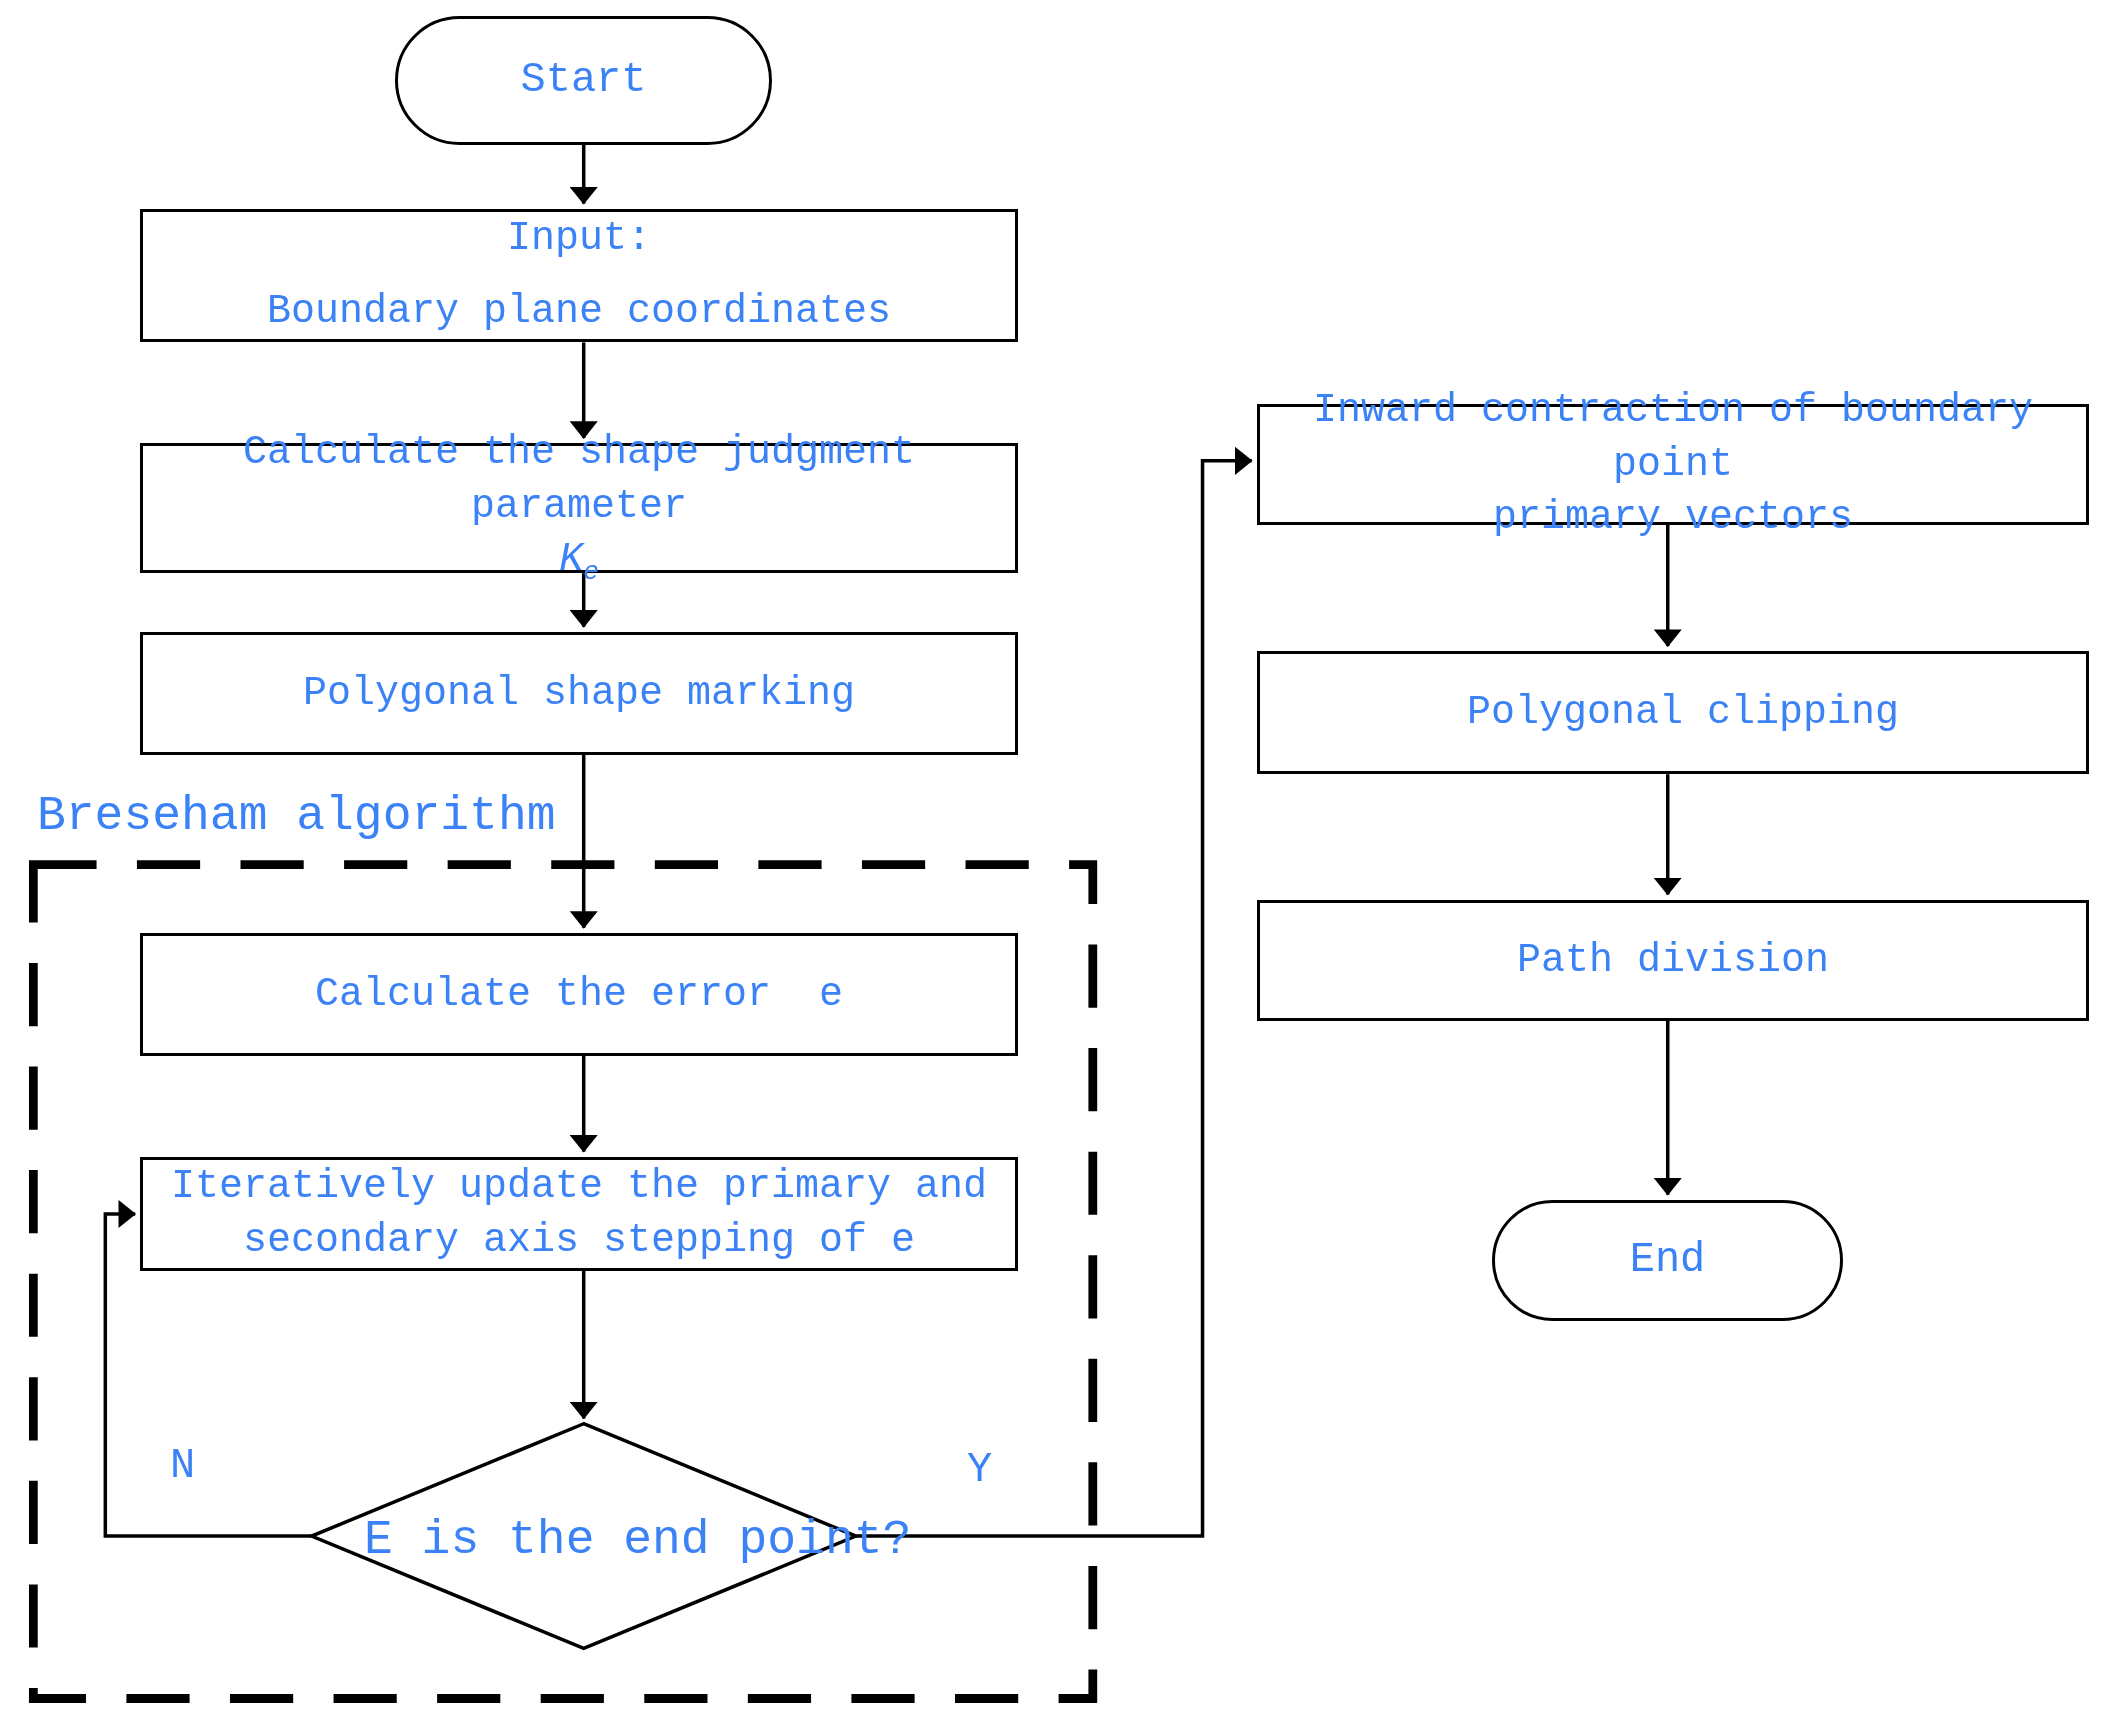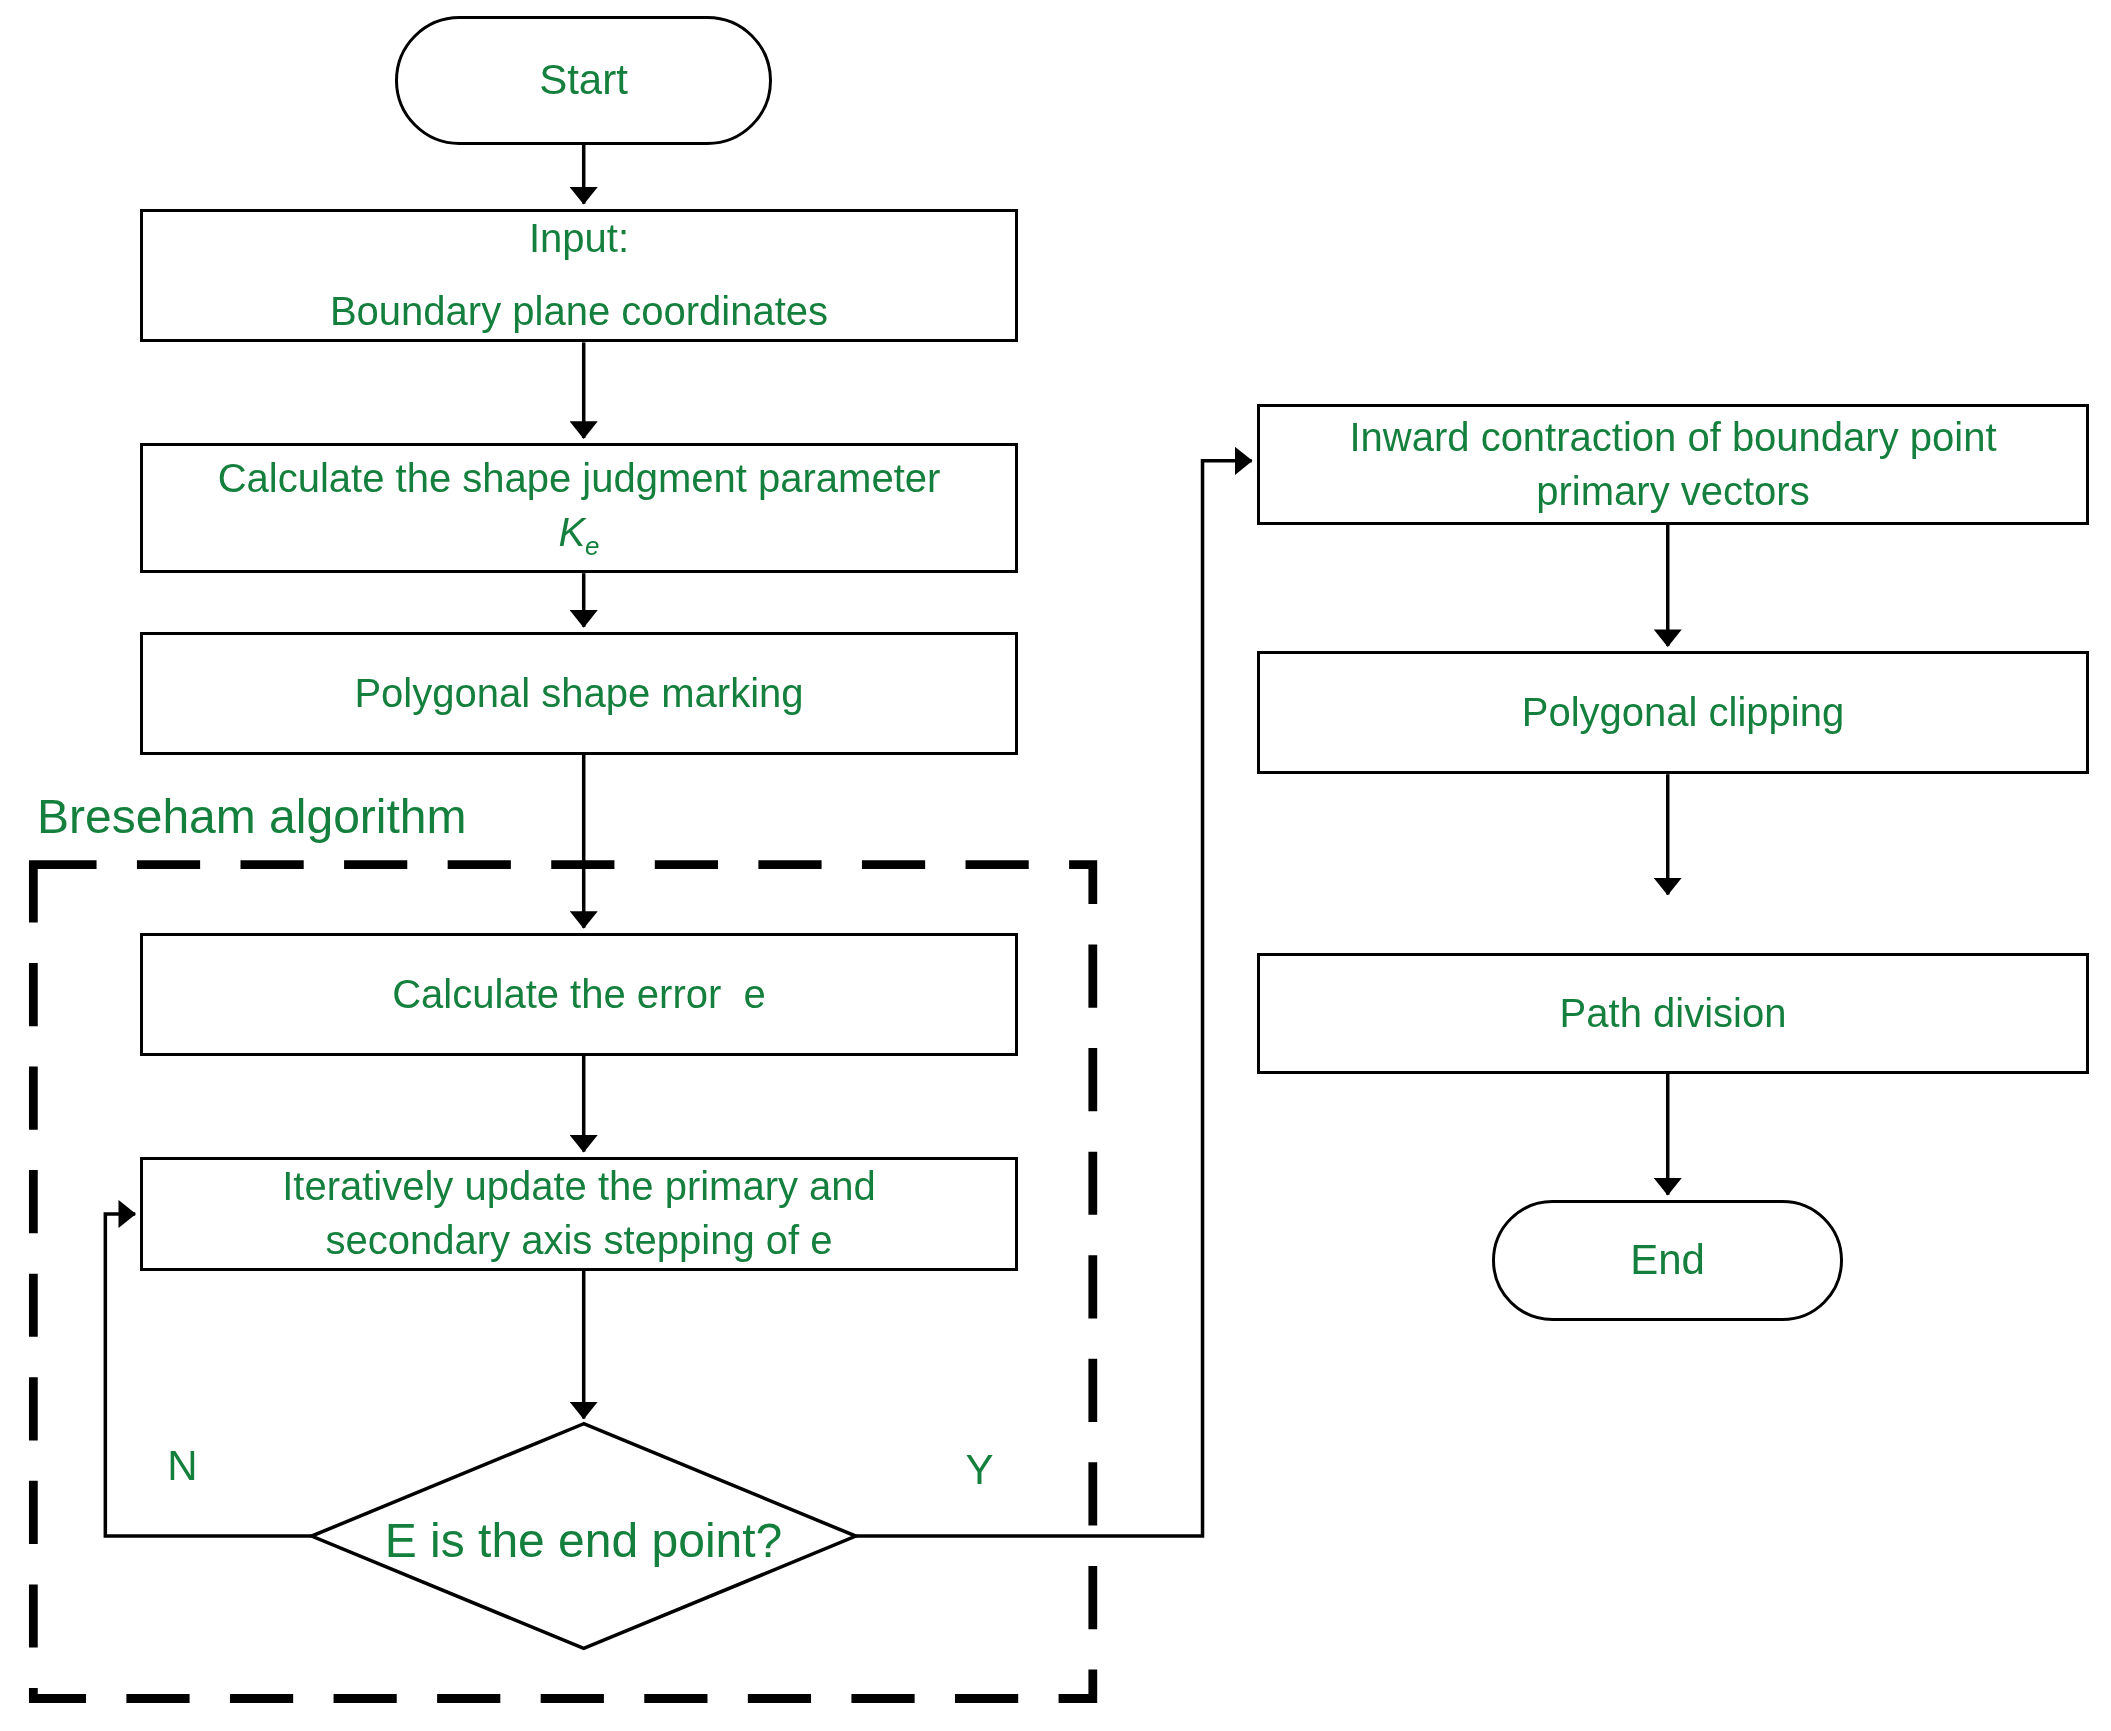"Start" #canvas { color: #15803d -> #3b82f6; font-family: Liberation Sans, sans-serif -> Liberation Mono, monospace }
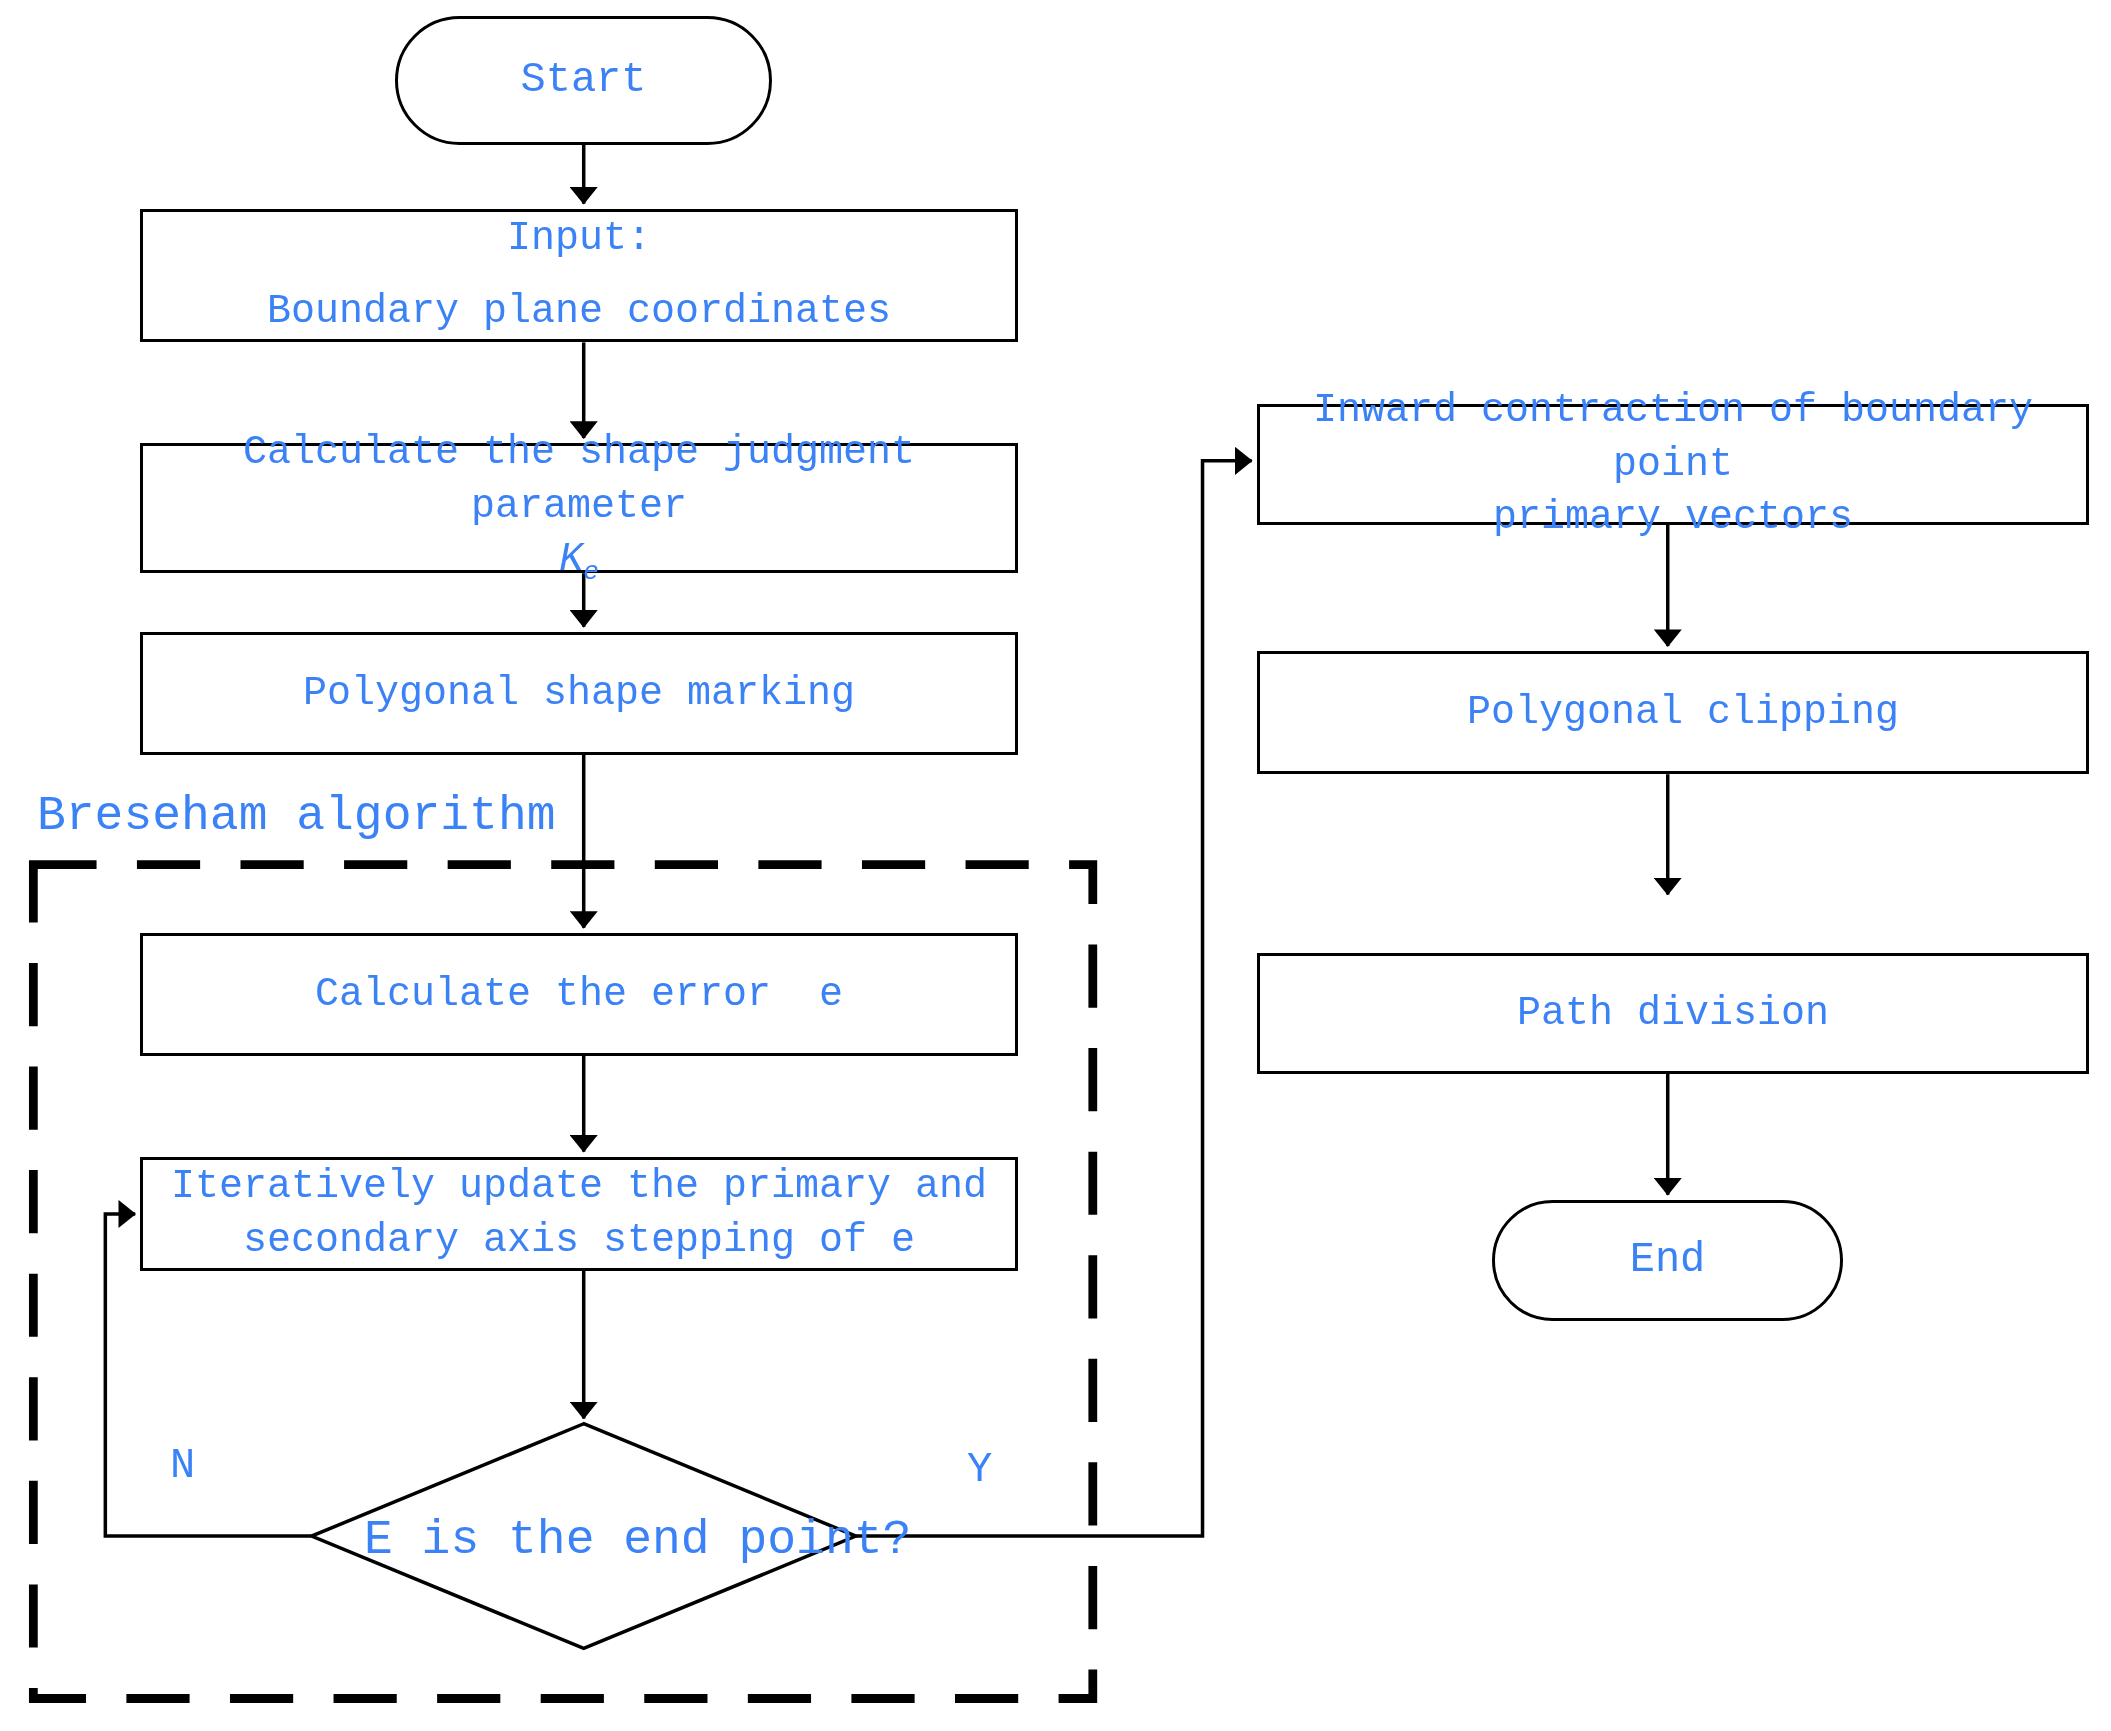"Path division" div.node { top: 953px -> 900px }
